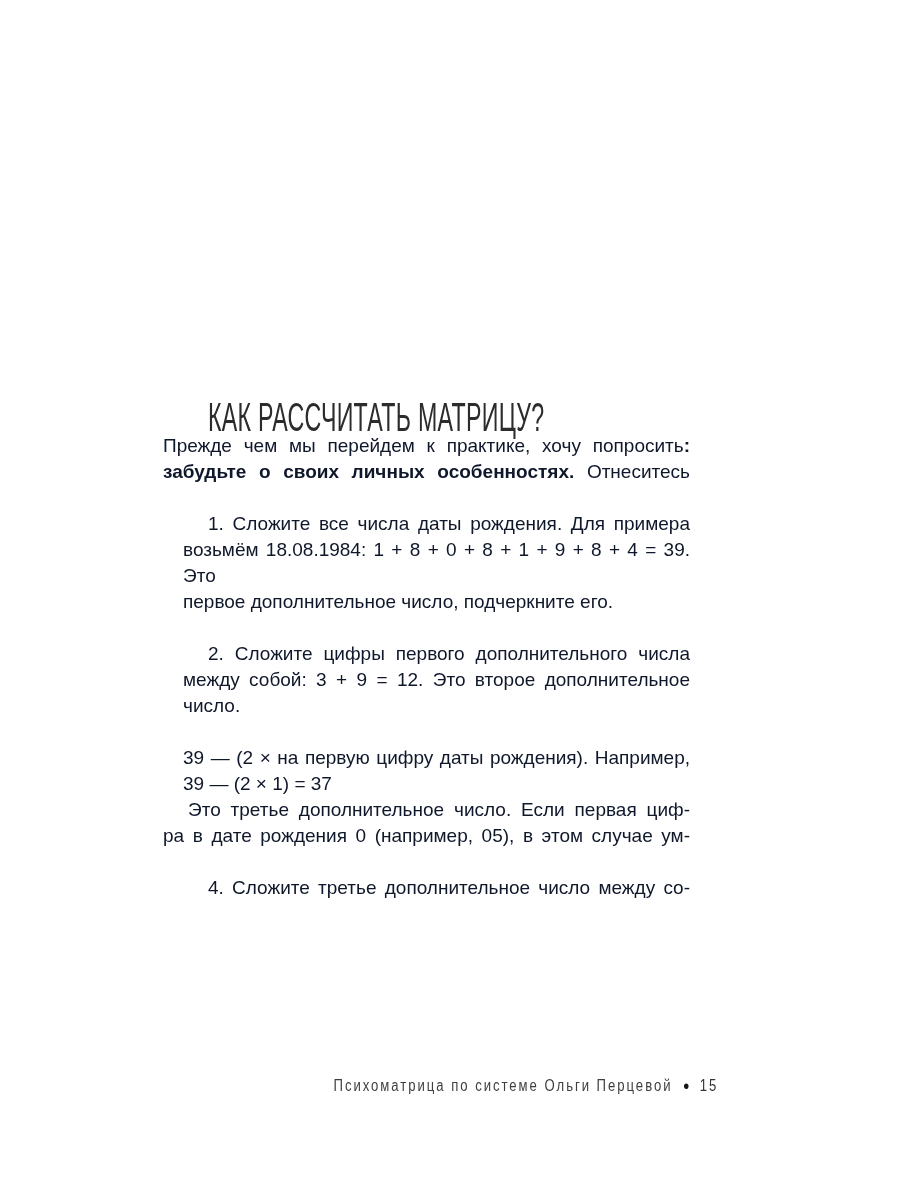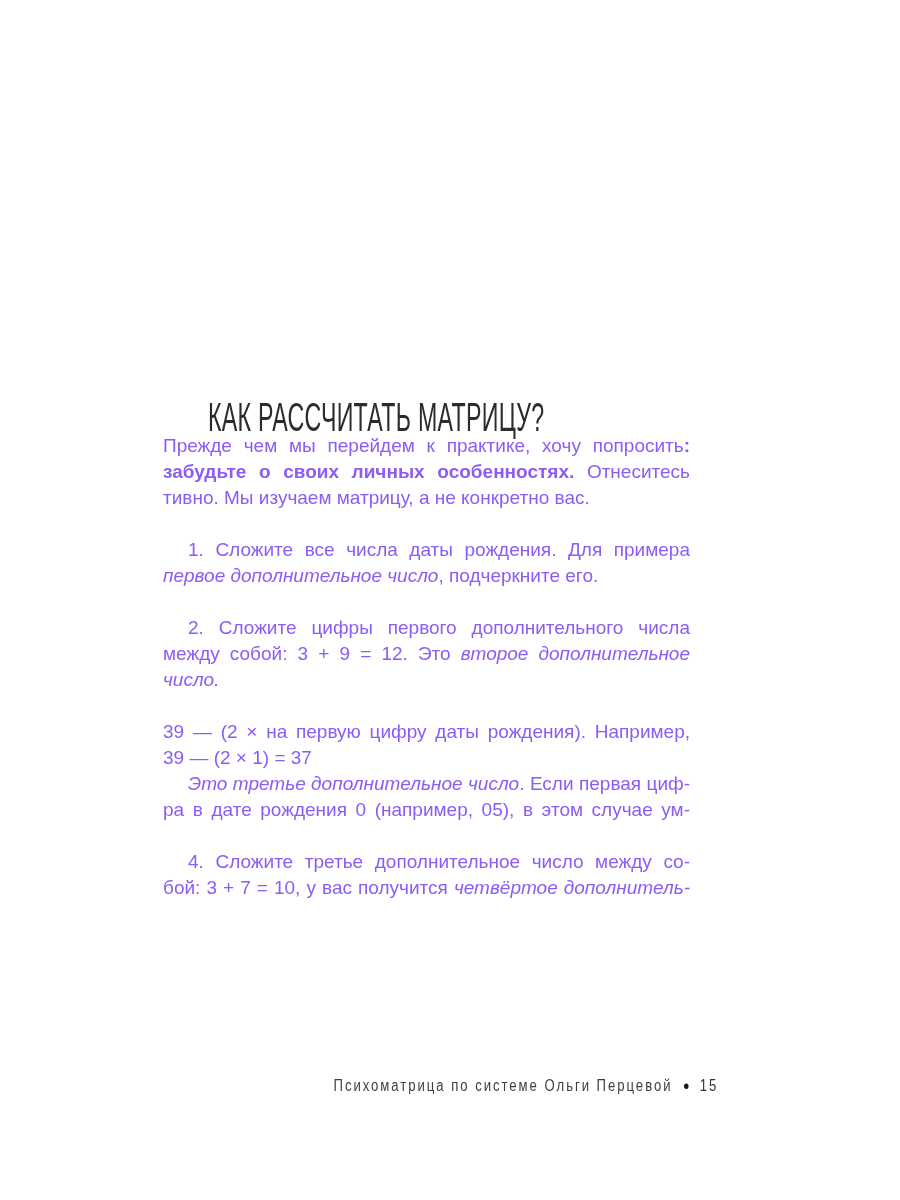"Прежде чем мы перейдем к" .content { color: #8b5cf6 -> #0f172a }
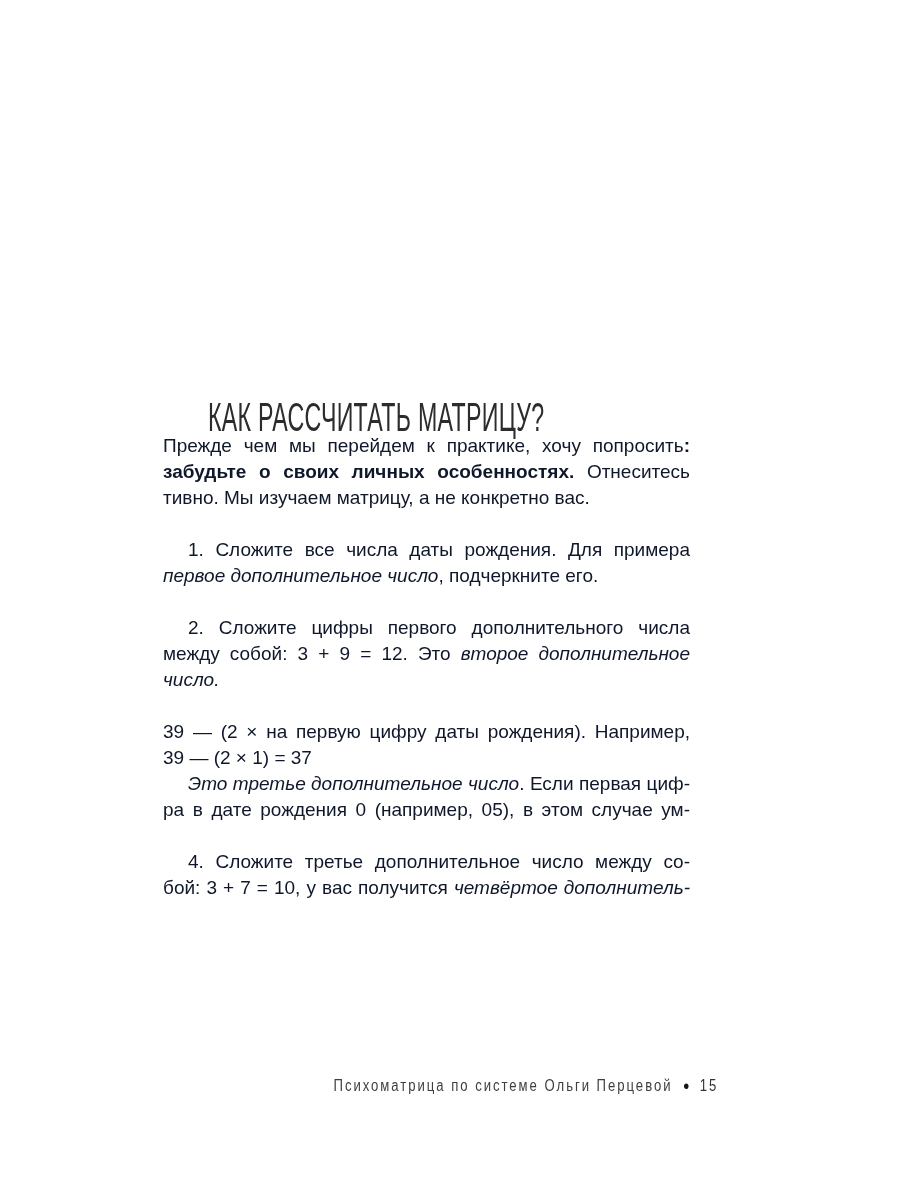"тивно. Мы изучаем матрицу, а" div.line { html: <div><span>тивно. Мы изучаем матрицу, а не конкретно вас.</span></div> -> none }
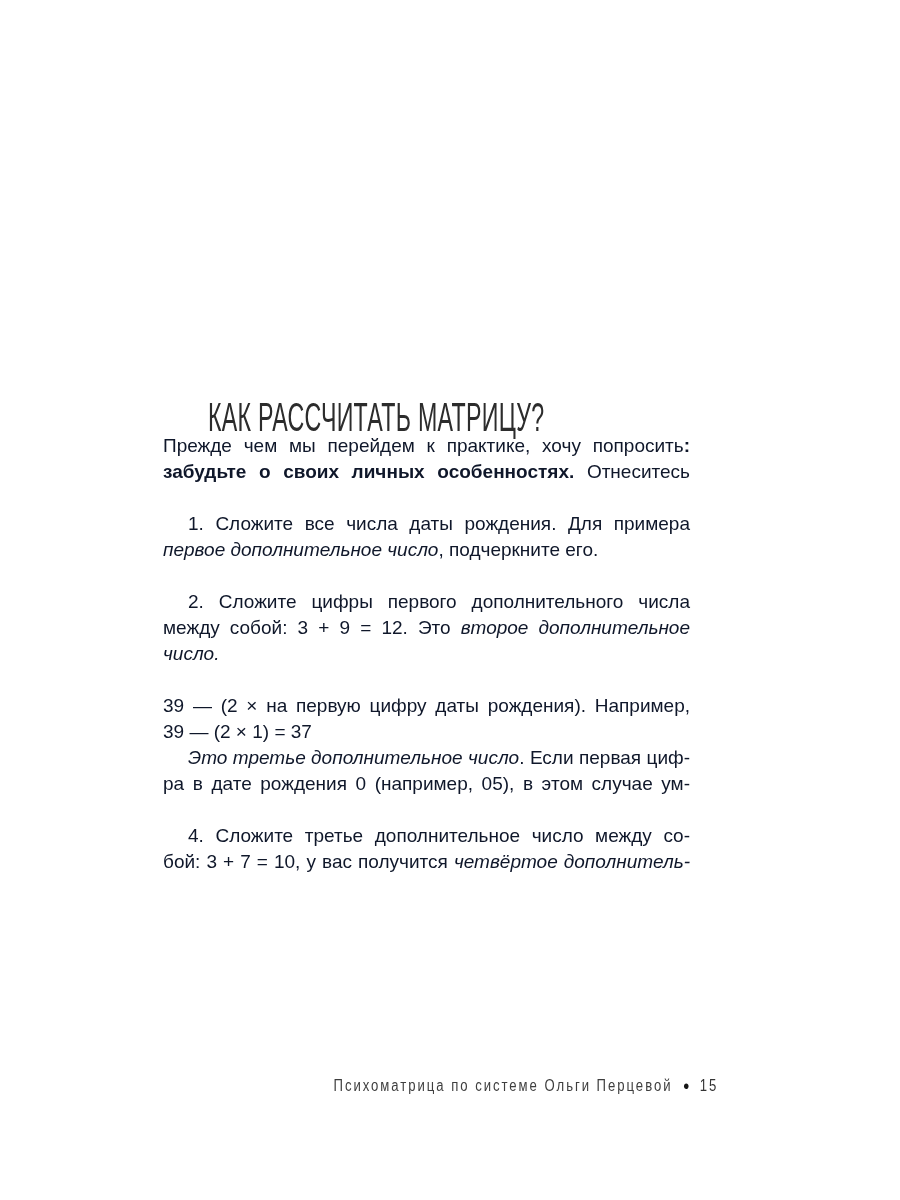"1. Сложите все числа даты" .block.gap { margin-left: none -> 20px }
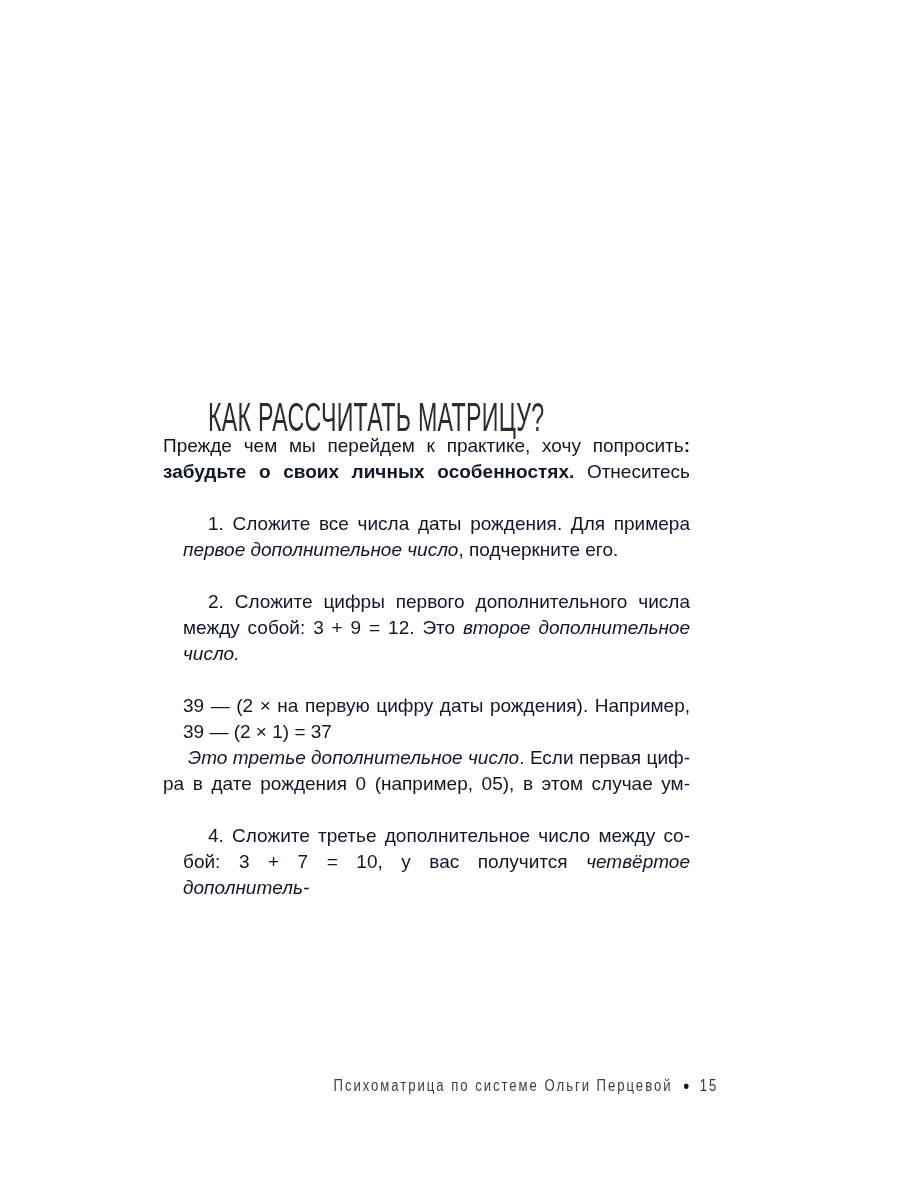"возьмём 18.08.1984: 1 + 8" div.line { html: none -> <div><span>возьмём 18.08.1984: 1 + 8 + 0 + 8 + 1 + 9 + 8 + 4 = 39. Это</span></div> }
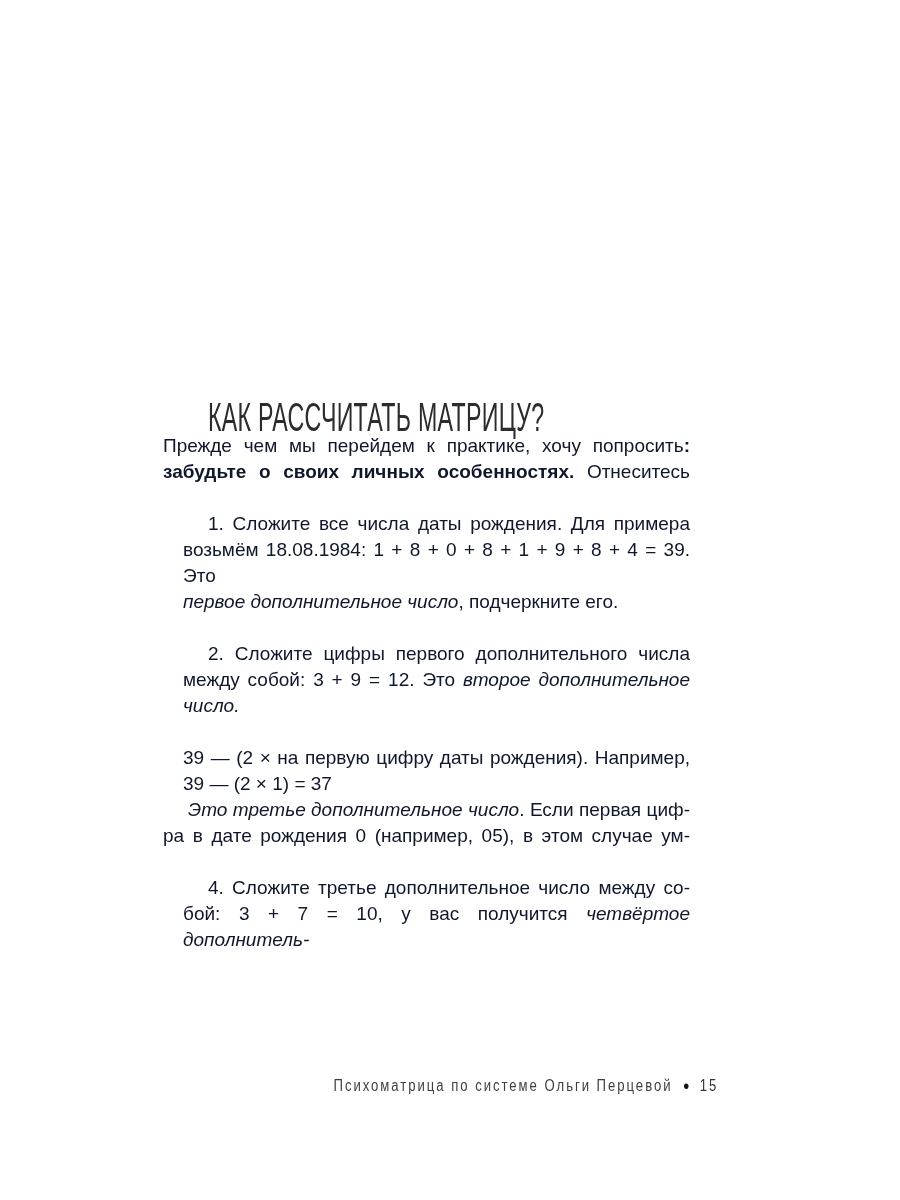"первое дополнительное число" .seg-i { font-style: italic -> none }
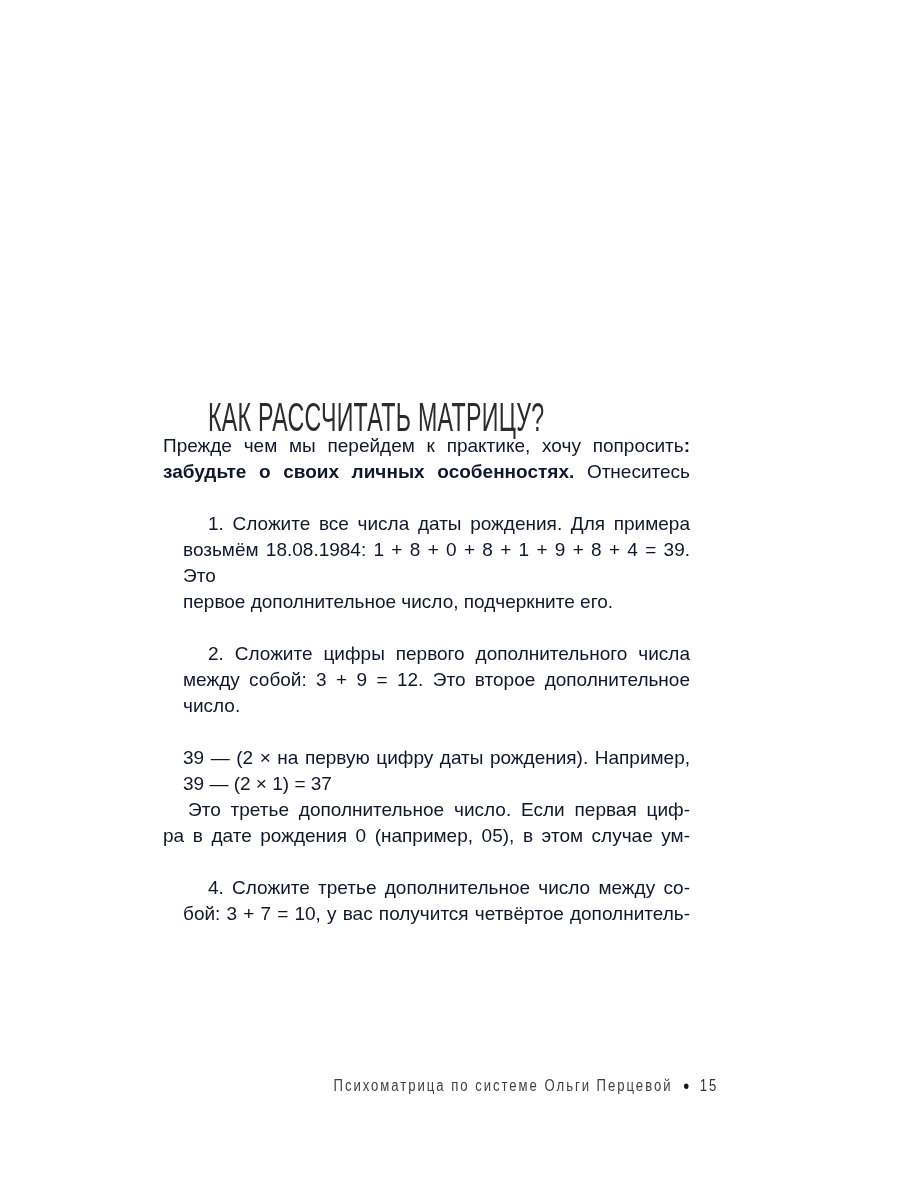"бой: 3 + 7 =" div.line { html: <div><span>бой: 3 + 7 = 10, у вас получится </span><span>четвёртое дополнитель-</span></div> -> none }
